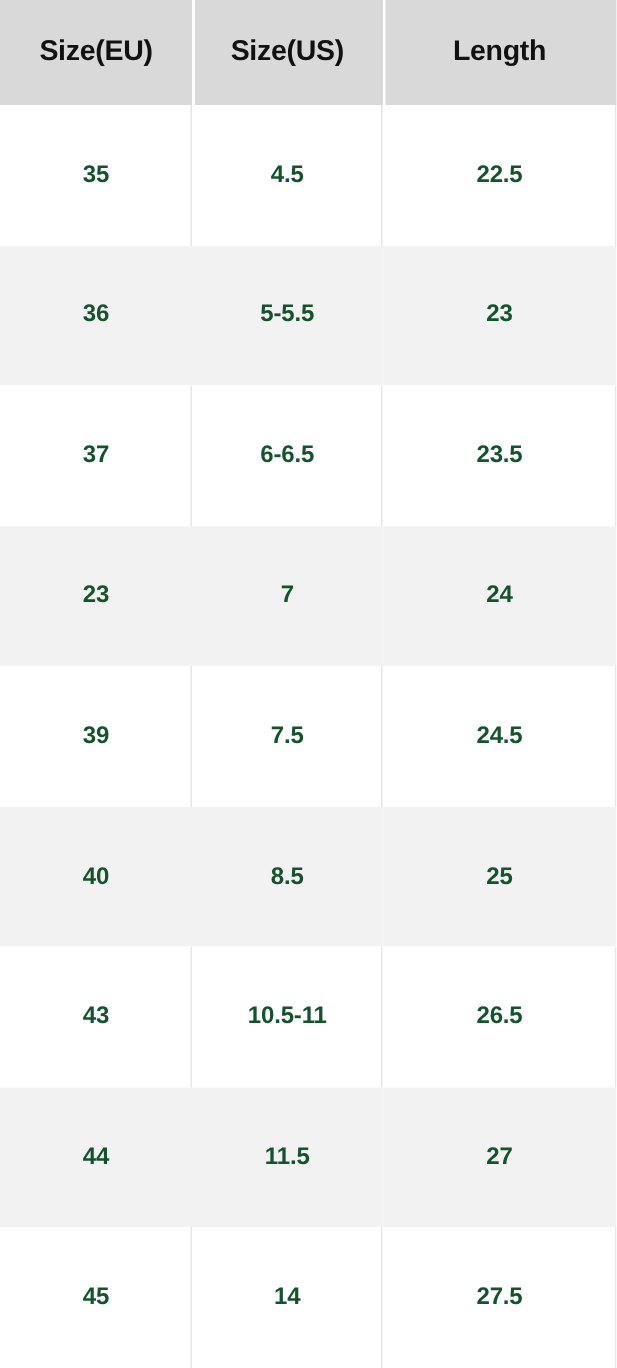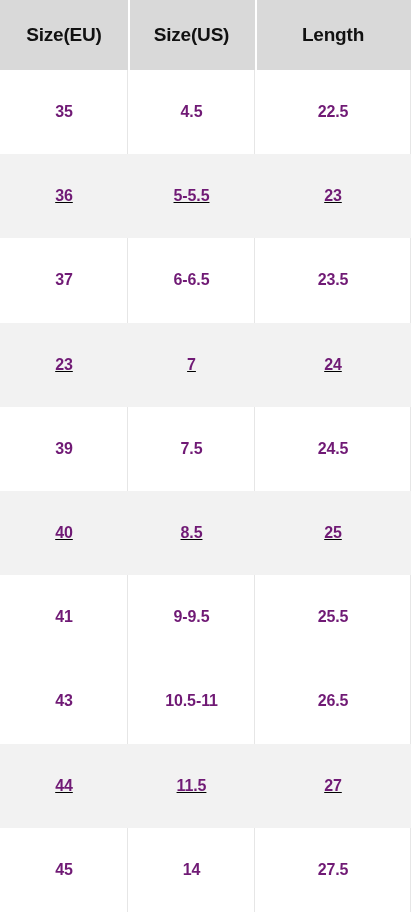"35" .size-chart tbody td { color: #701a75 -> #14532d }
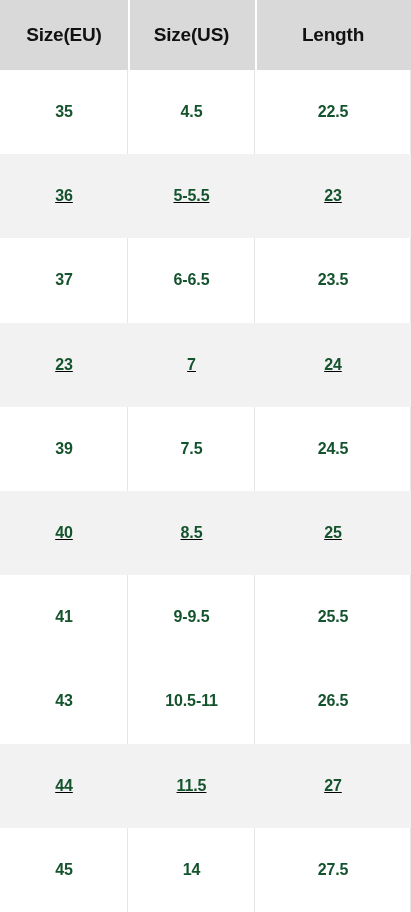"36" .size-chart tbody tr.row-grey { text-decoration: underline -> none }
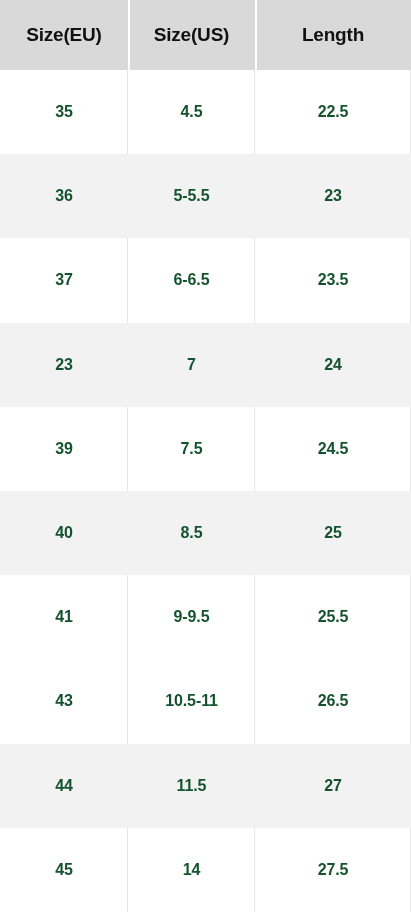"41" tr.row-white { html: <tr> <td>41</td> <td>9-9.5</td> <td>25.5</td> </tr> -> none }
